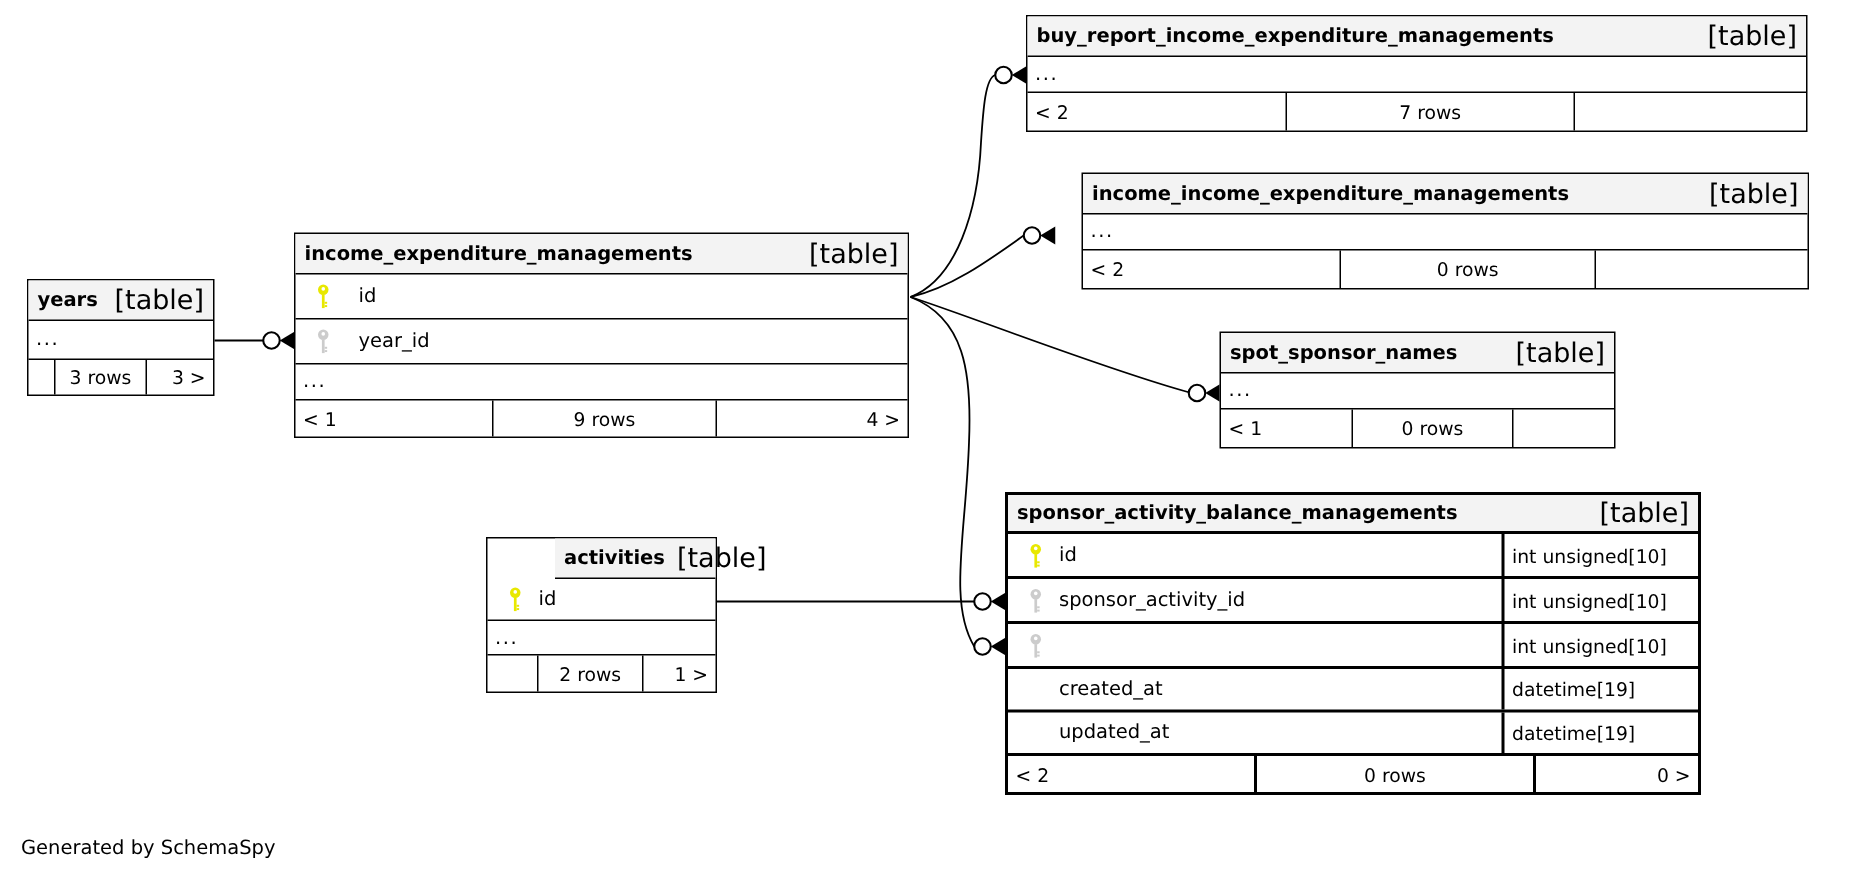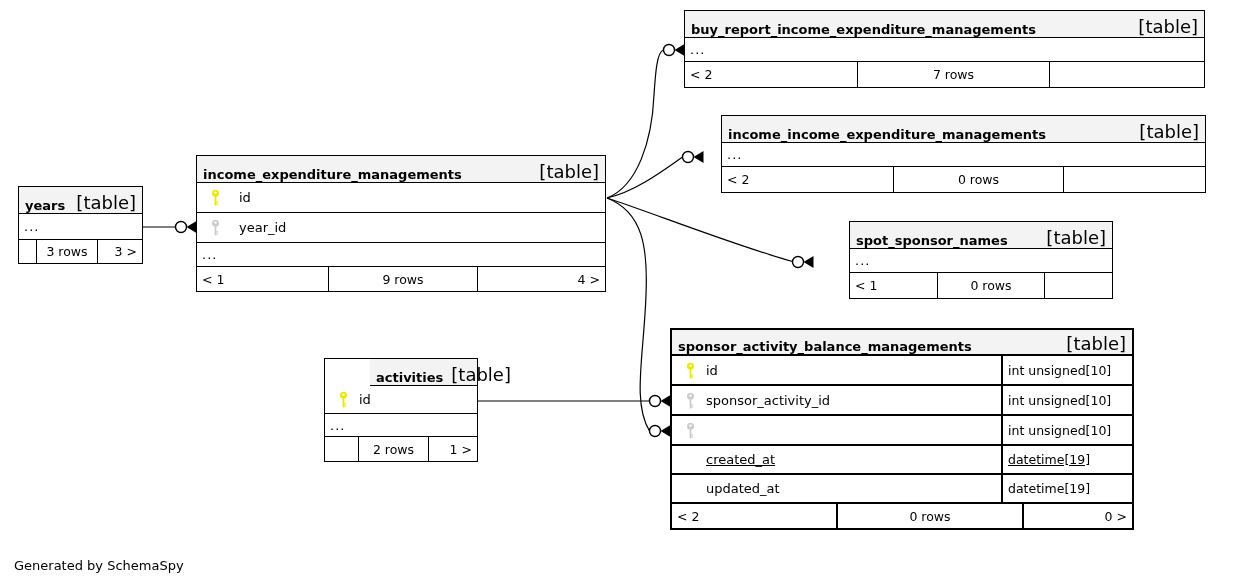"buy_report_income_expenditure_management" .hdr { align-items: flex-end -> center }
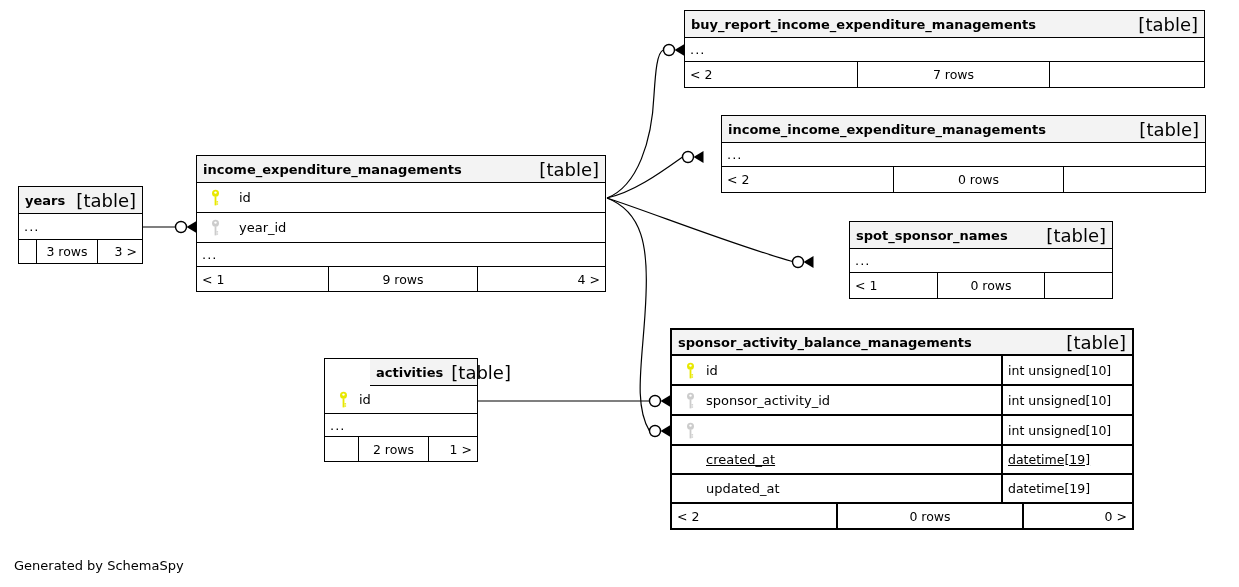"spot_sponsor_names" div.tbl { margin-left: 36px -> none }
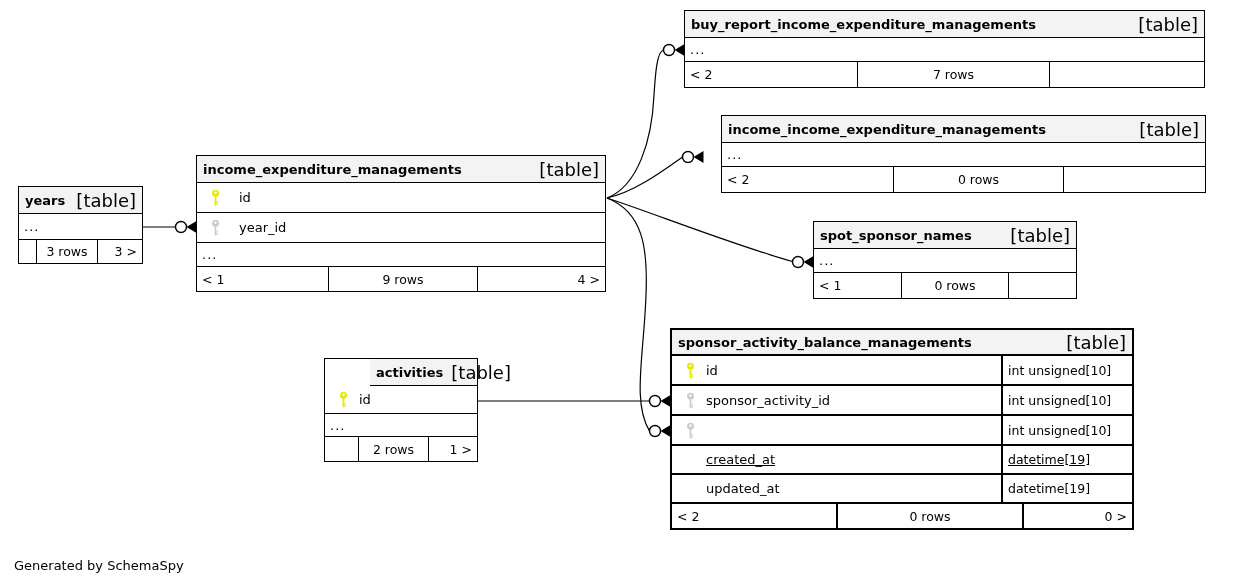"created_at" div.row { text-decoration: underline -> none }
